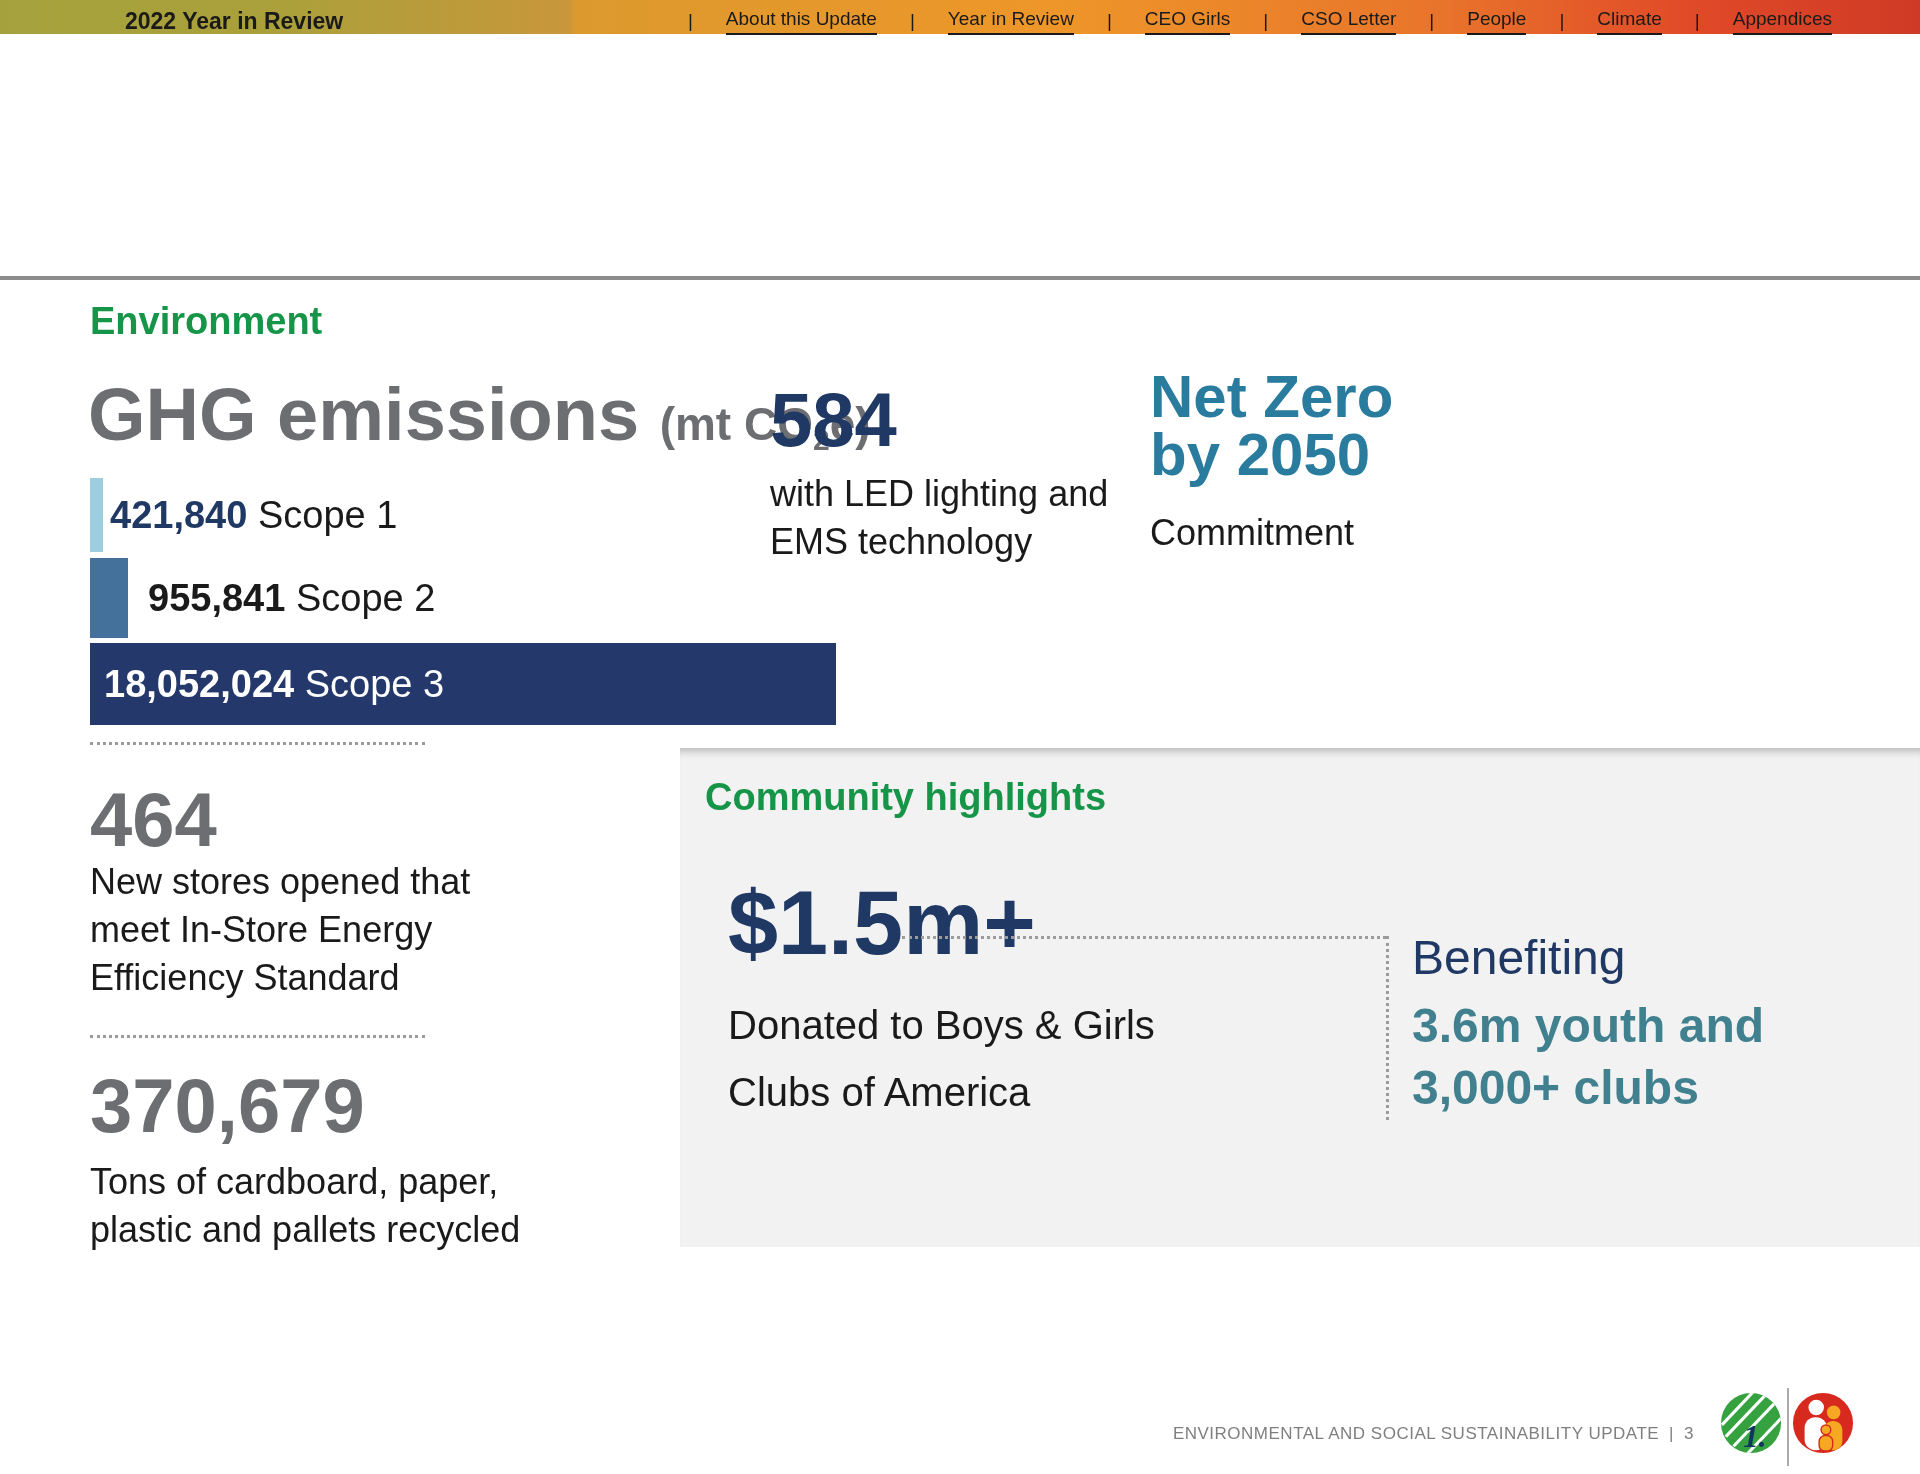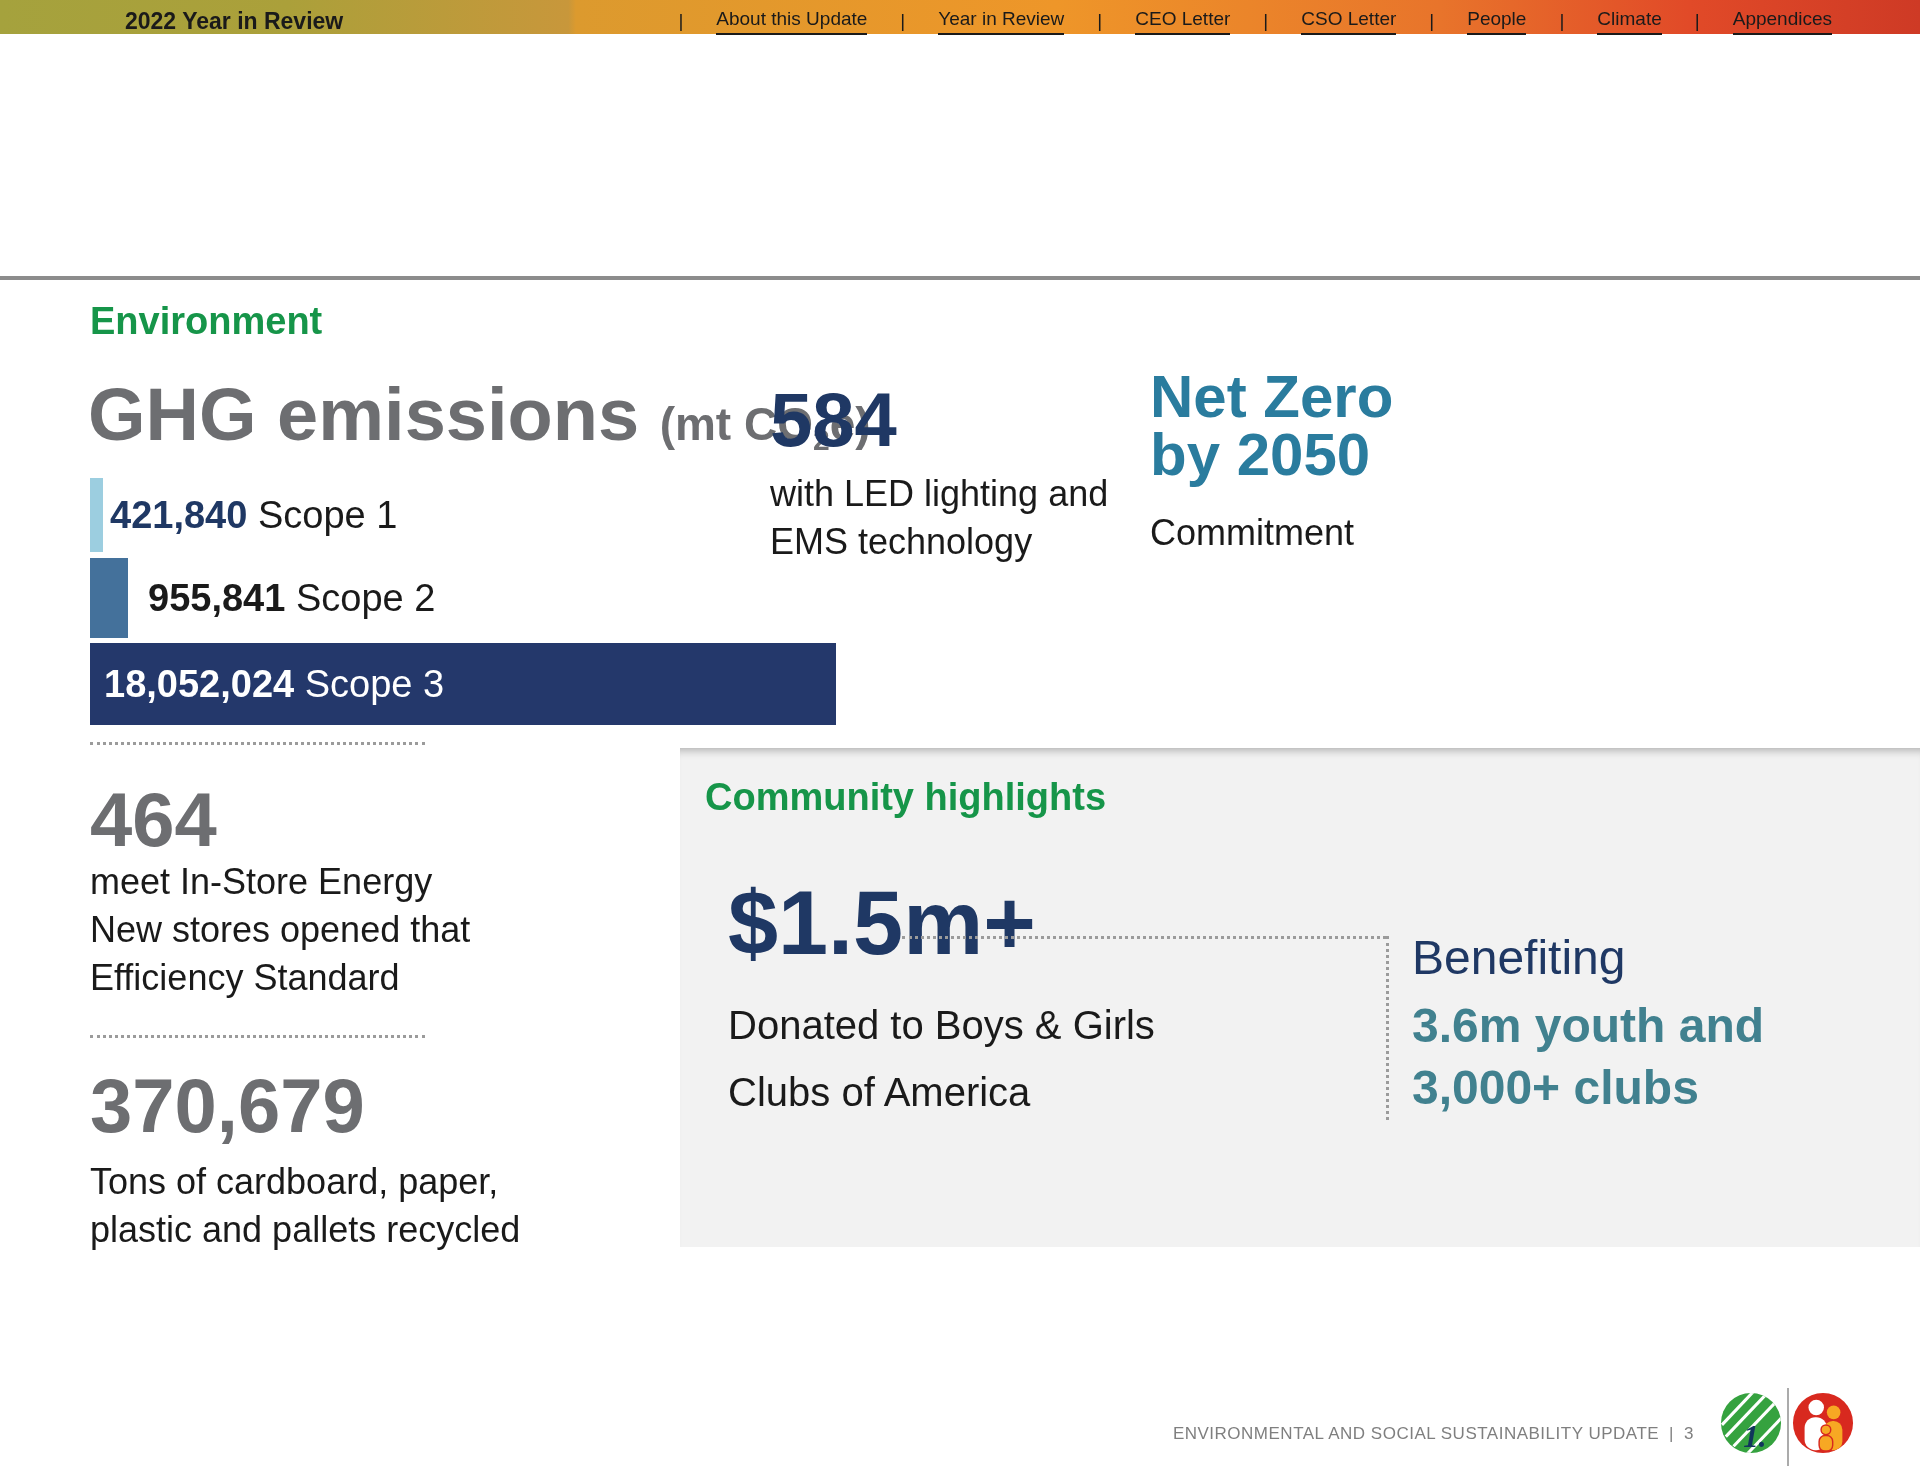"CEO Letter" a { text: Letter -> Girls }
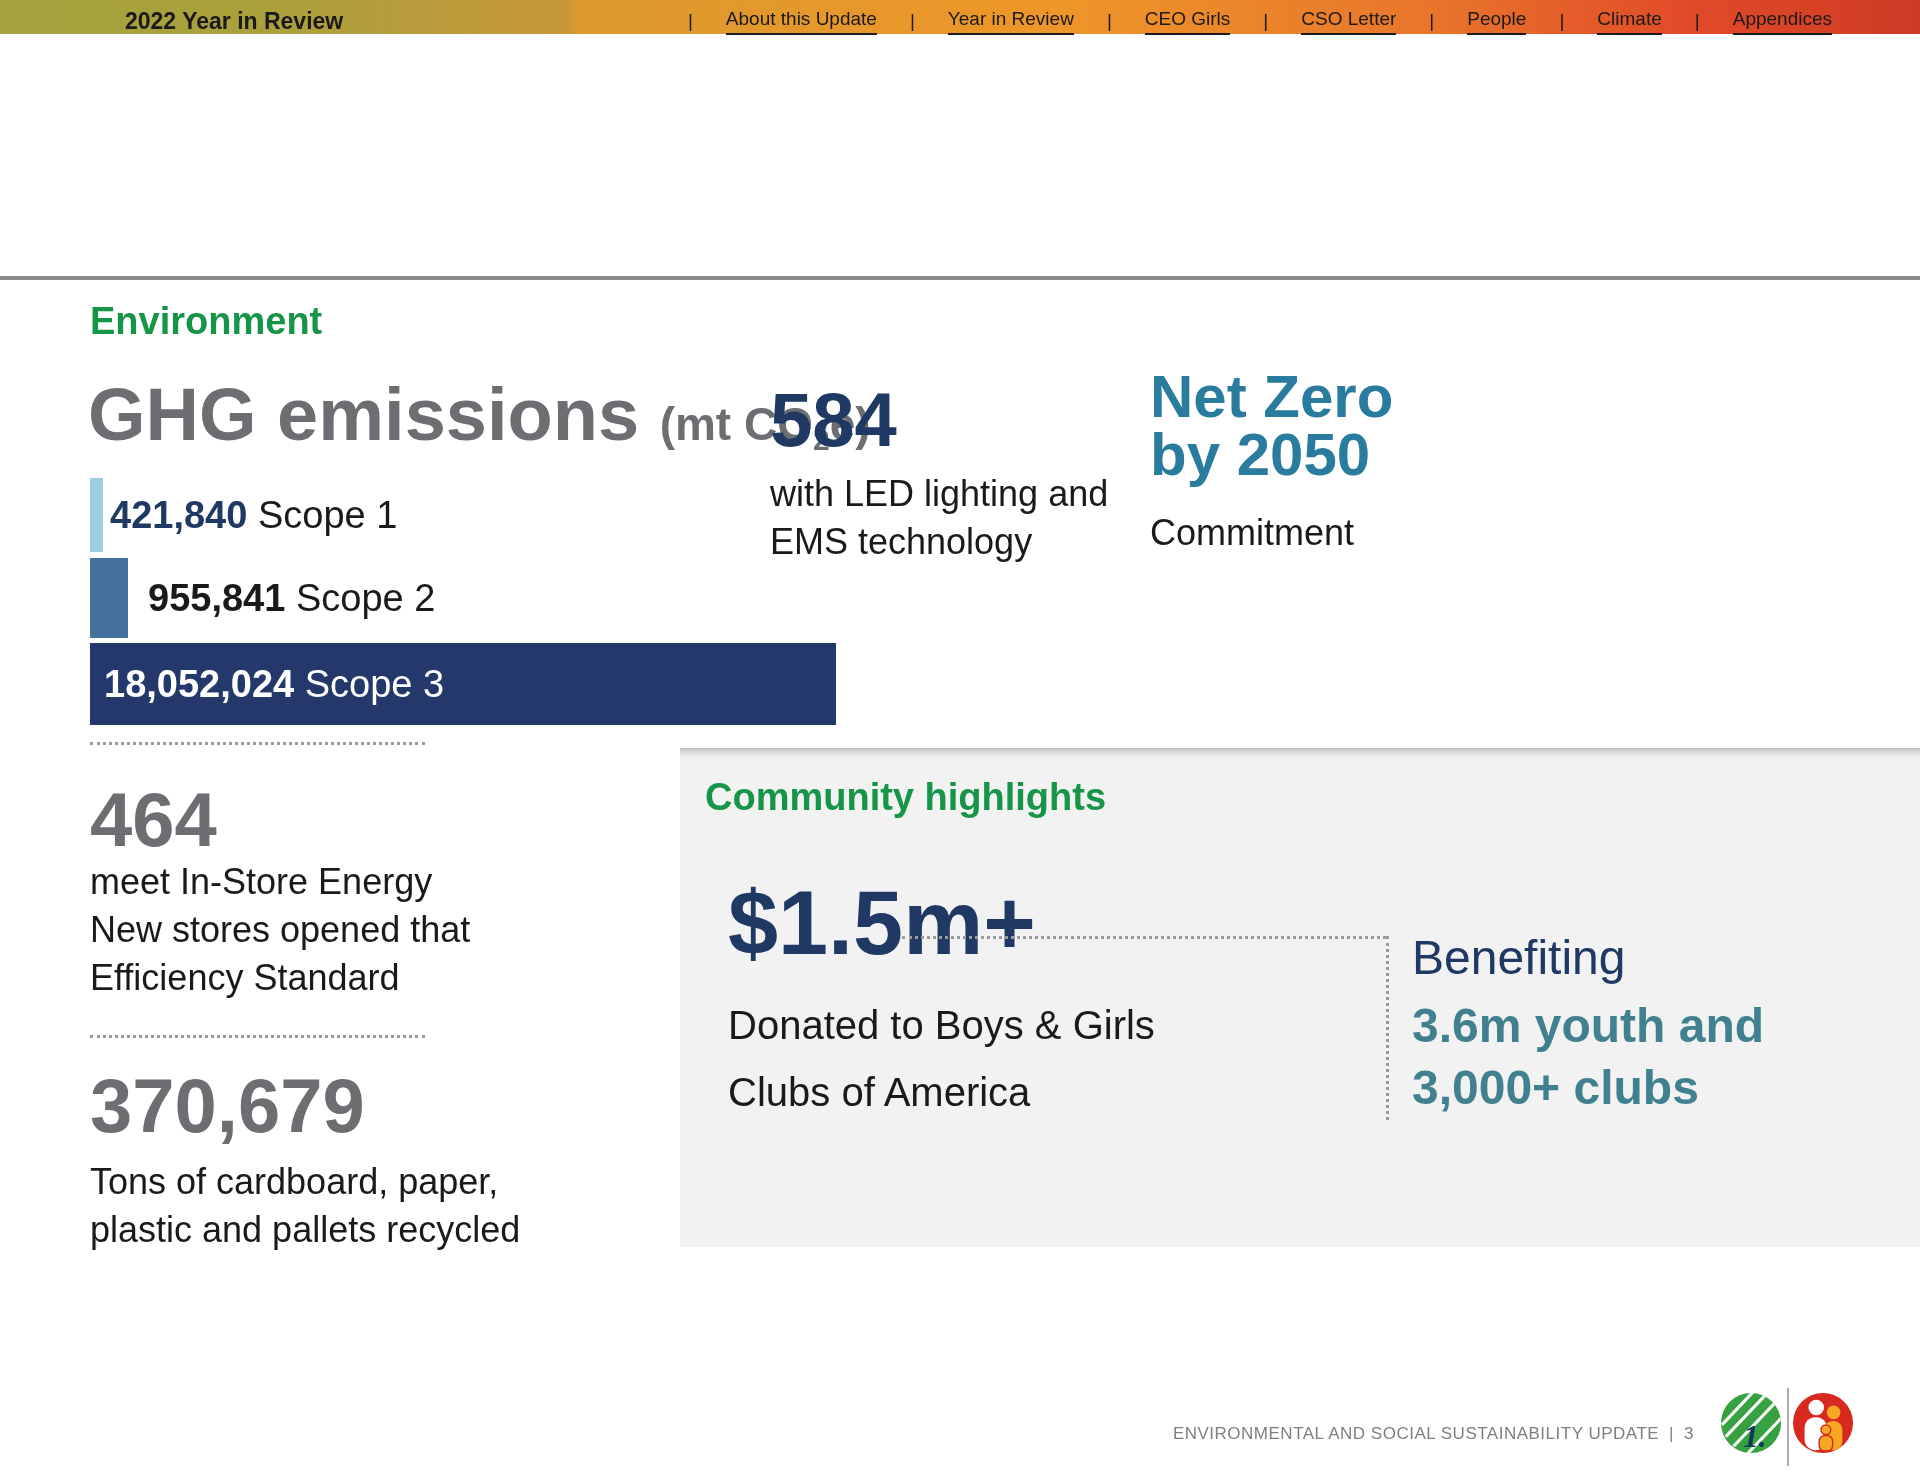"meet In-Store Energy" div { order: before "New stores opened that" -> after "New stores opened that" }
